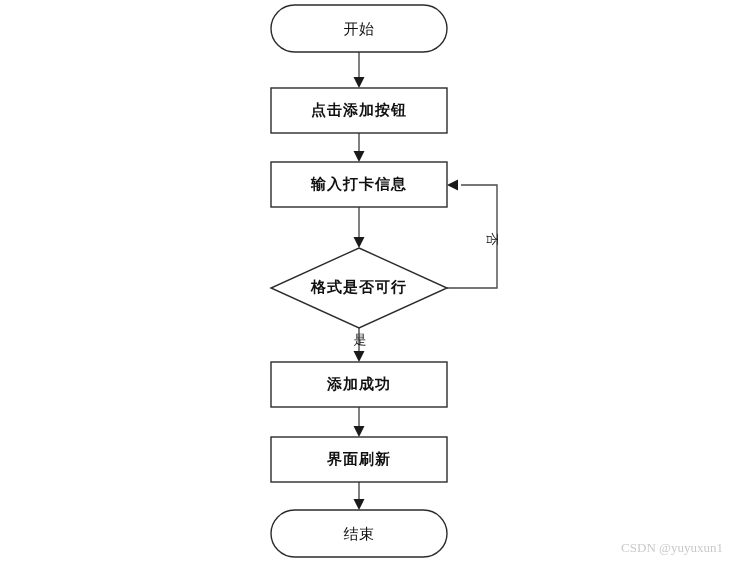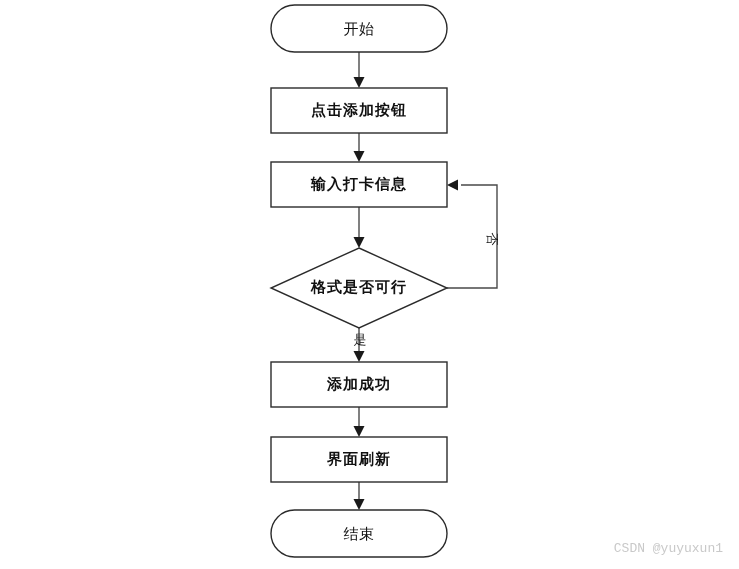"CSDN @yuyuxun1" .watermark { font-family: Liberation Mono, monospace -> Liberation Serif, serif }
